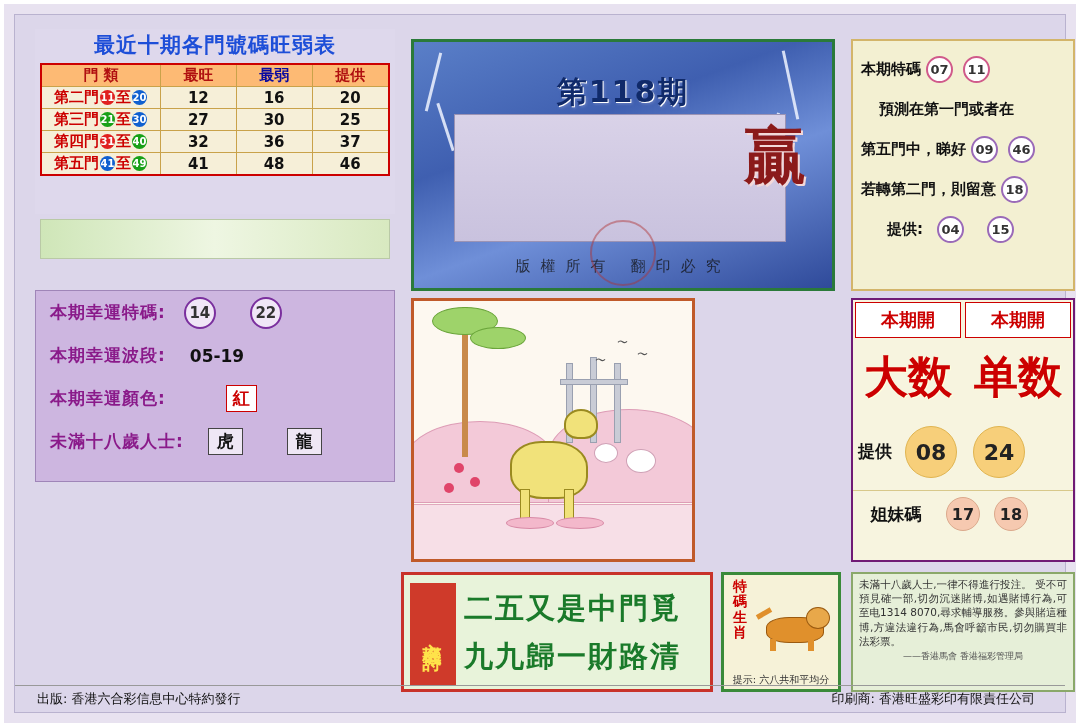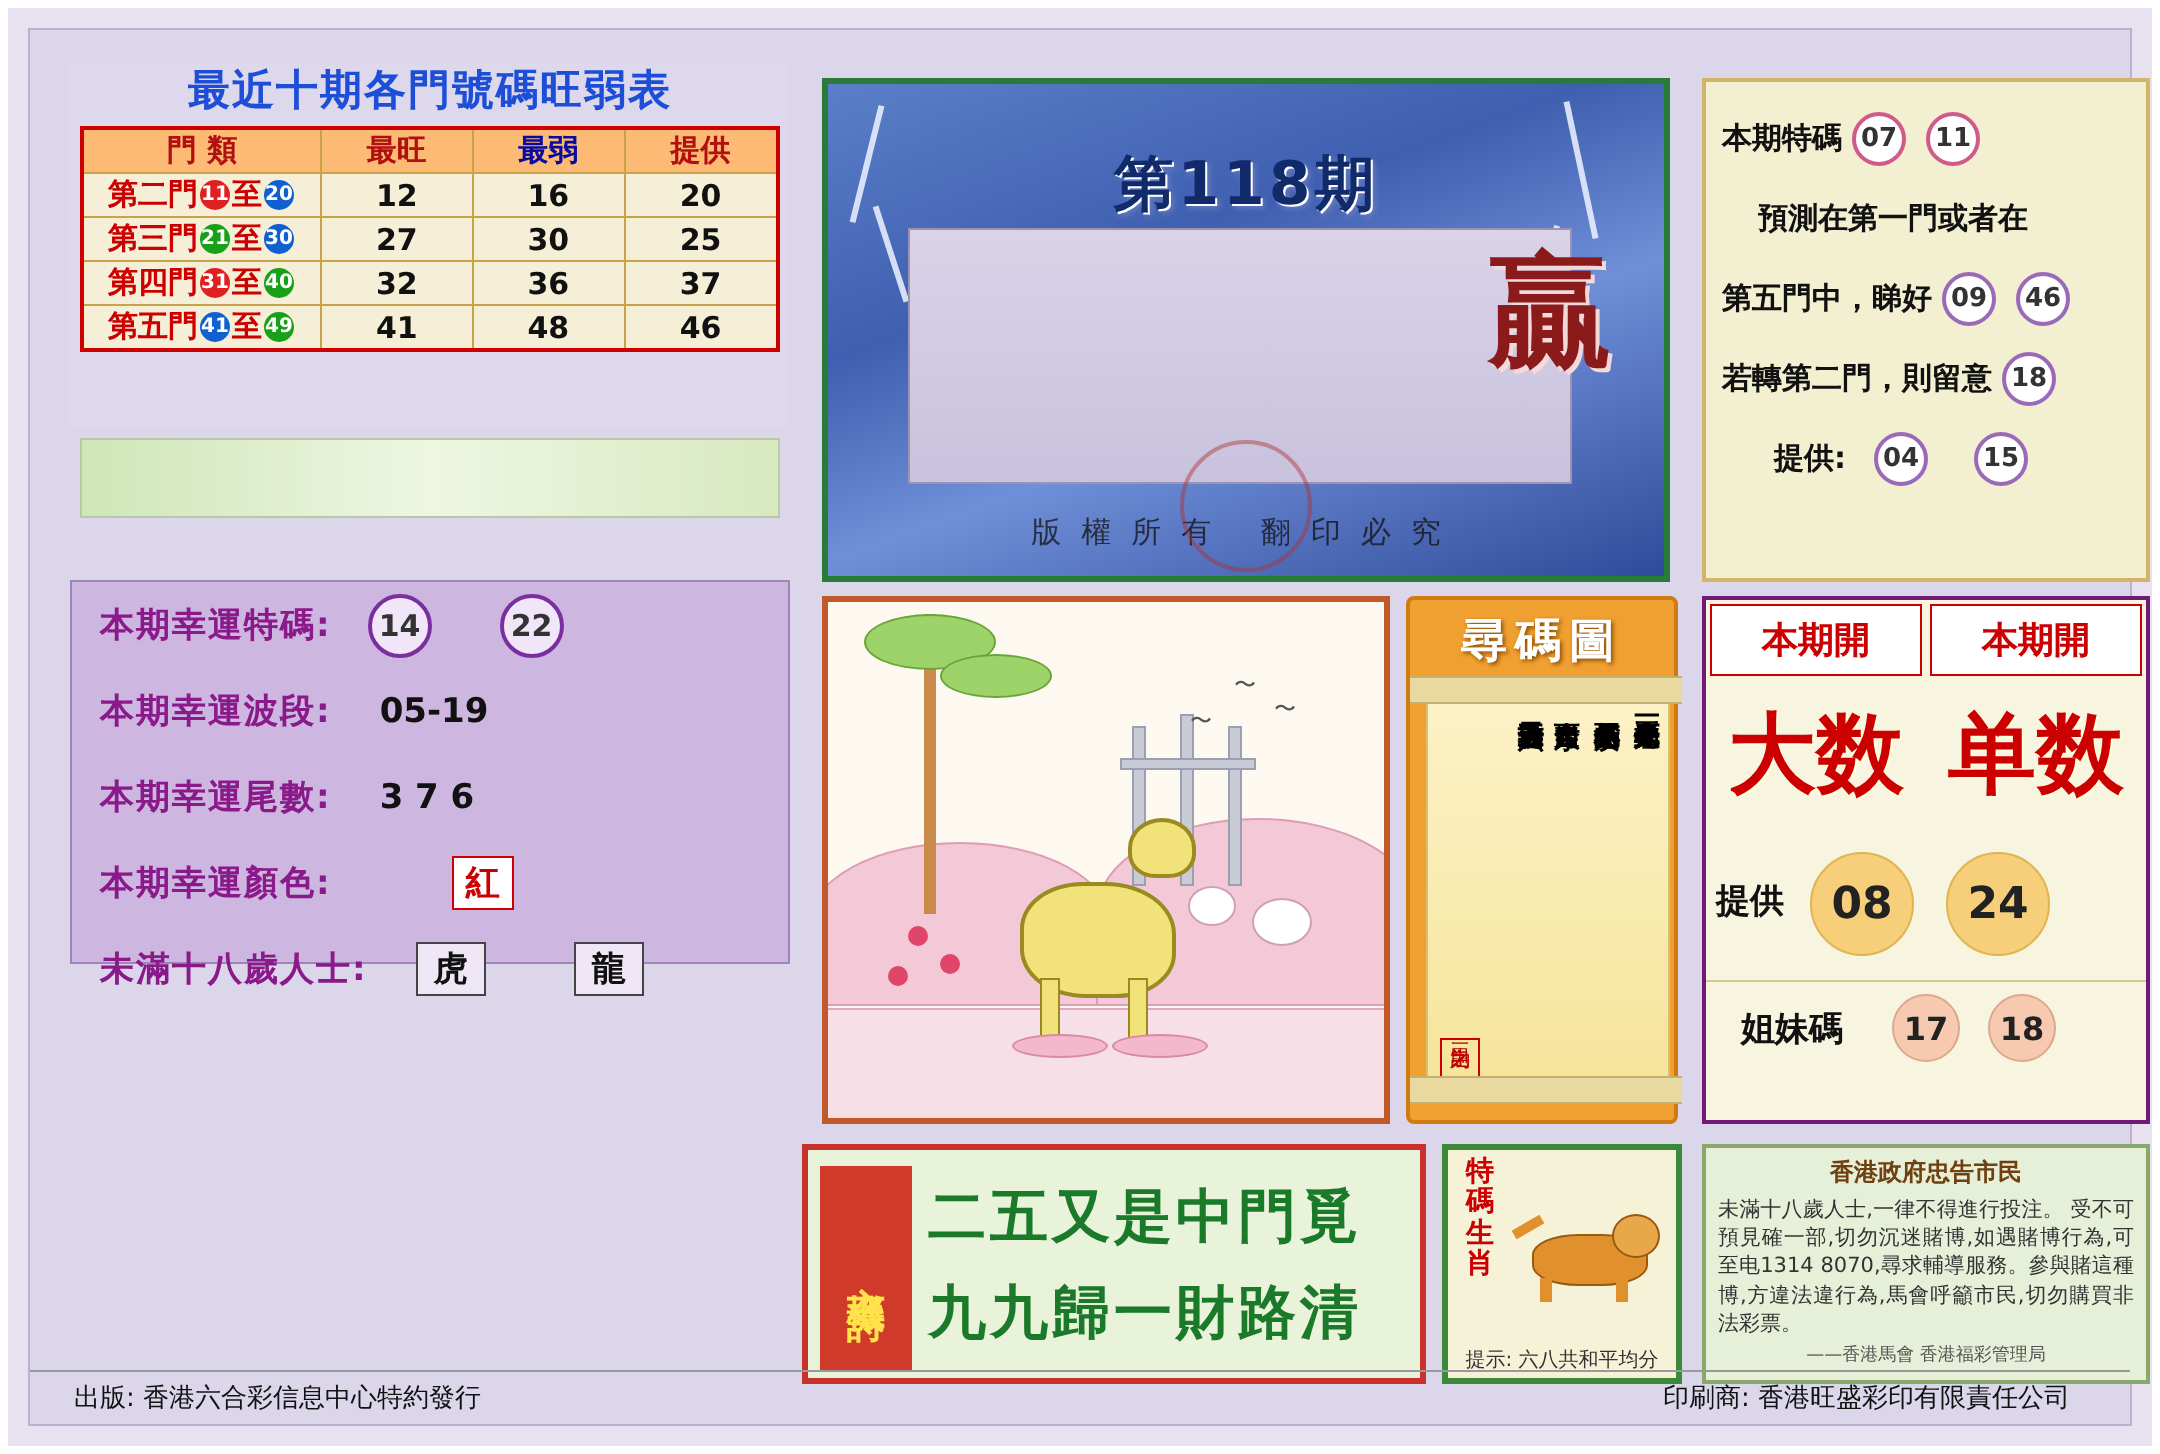"尋碼圖" div.panel { html: <div> <div>尋碼圖</div> <div> <div>三一为非八十先锋歹</div> <div>弱小低劣品质坏</div> <div>东奔西走当</div> <div>二六前进五转动</div> <div>一字記之曰</div> <div>为</div> </div> <div></div> <div></div> </div> -> none }
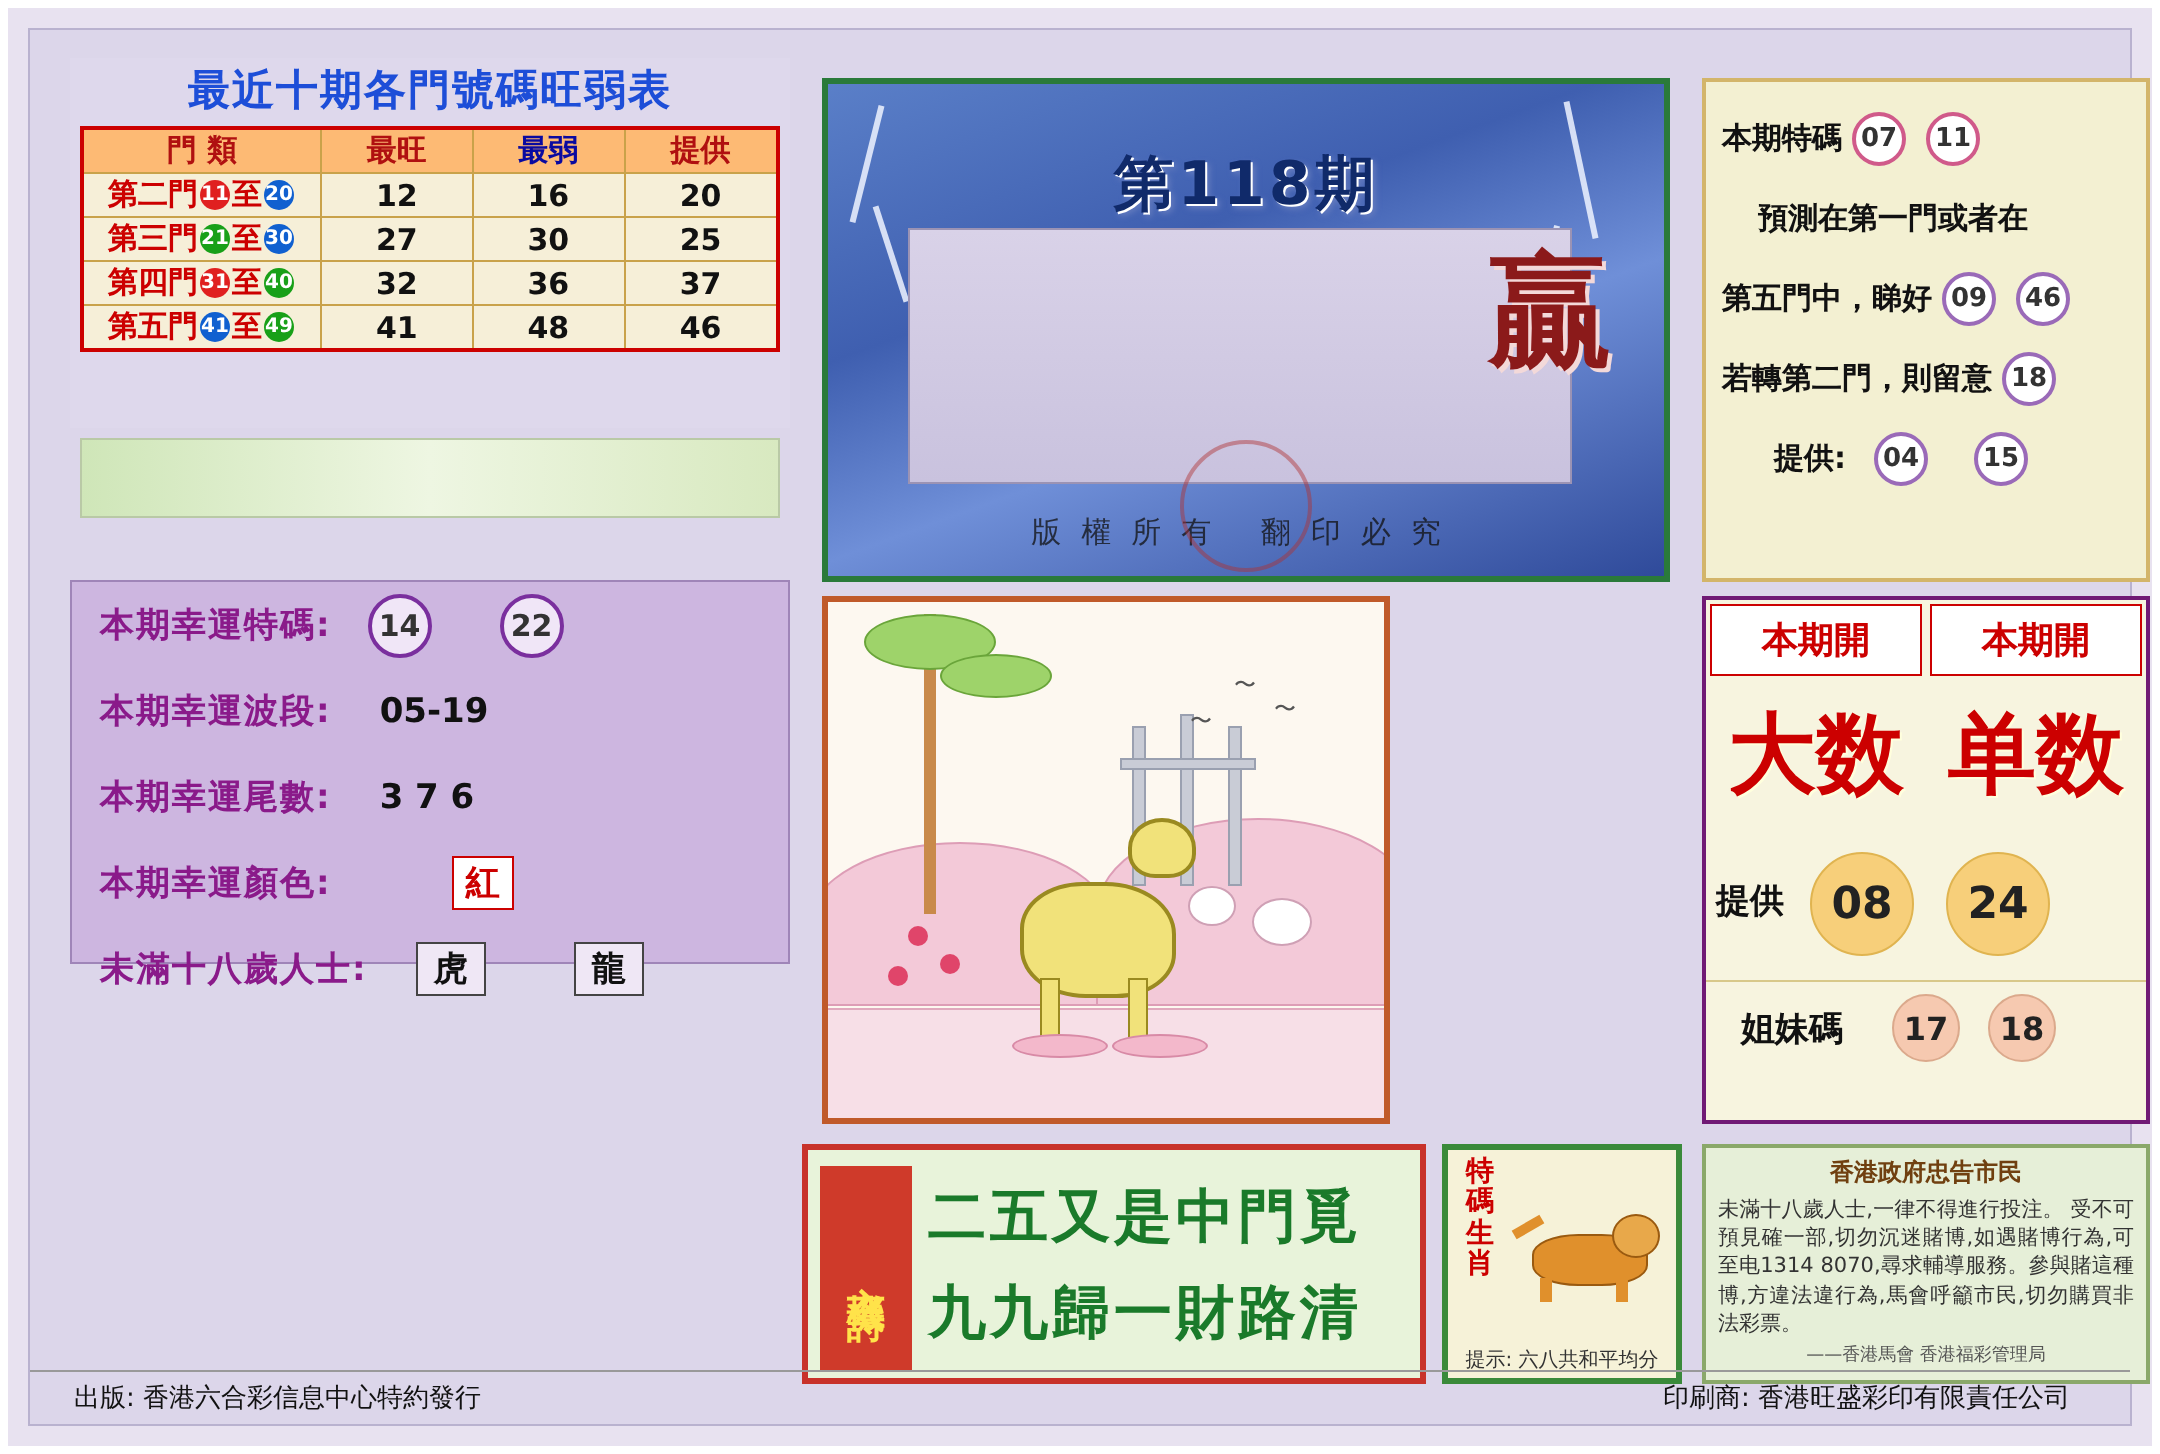"本期幸運尾數:" div.lrow { html: <div> <span>本期幸運尾數:</span> <span>3 7 6</span> </div> -> none }
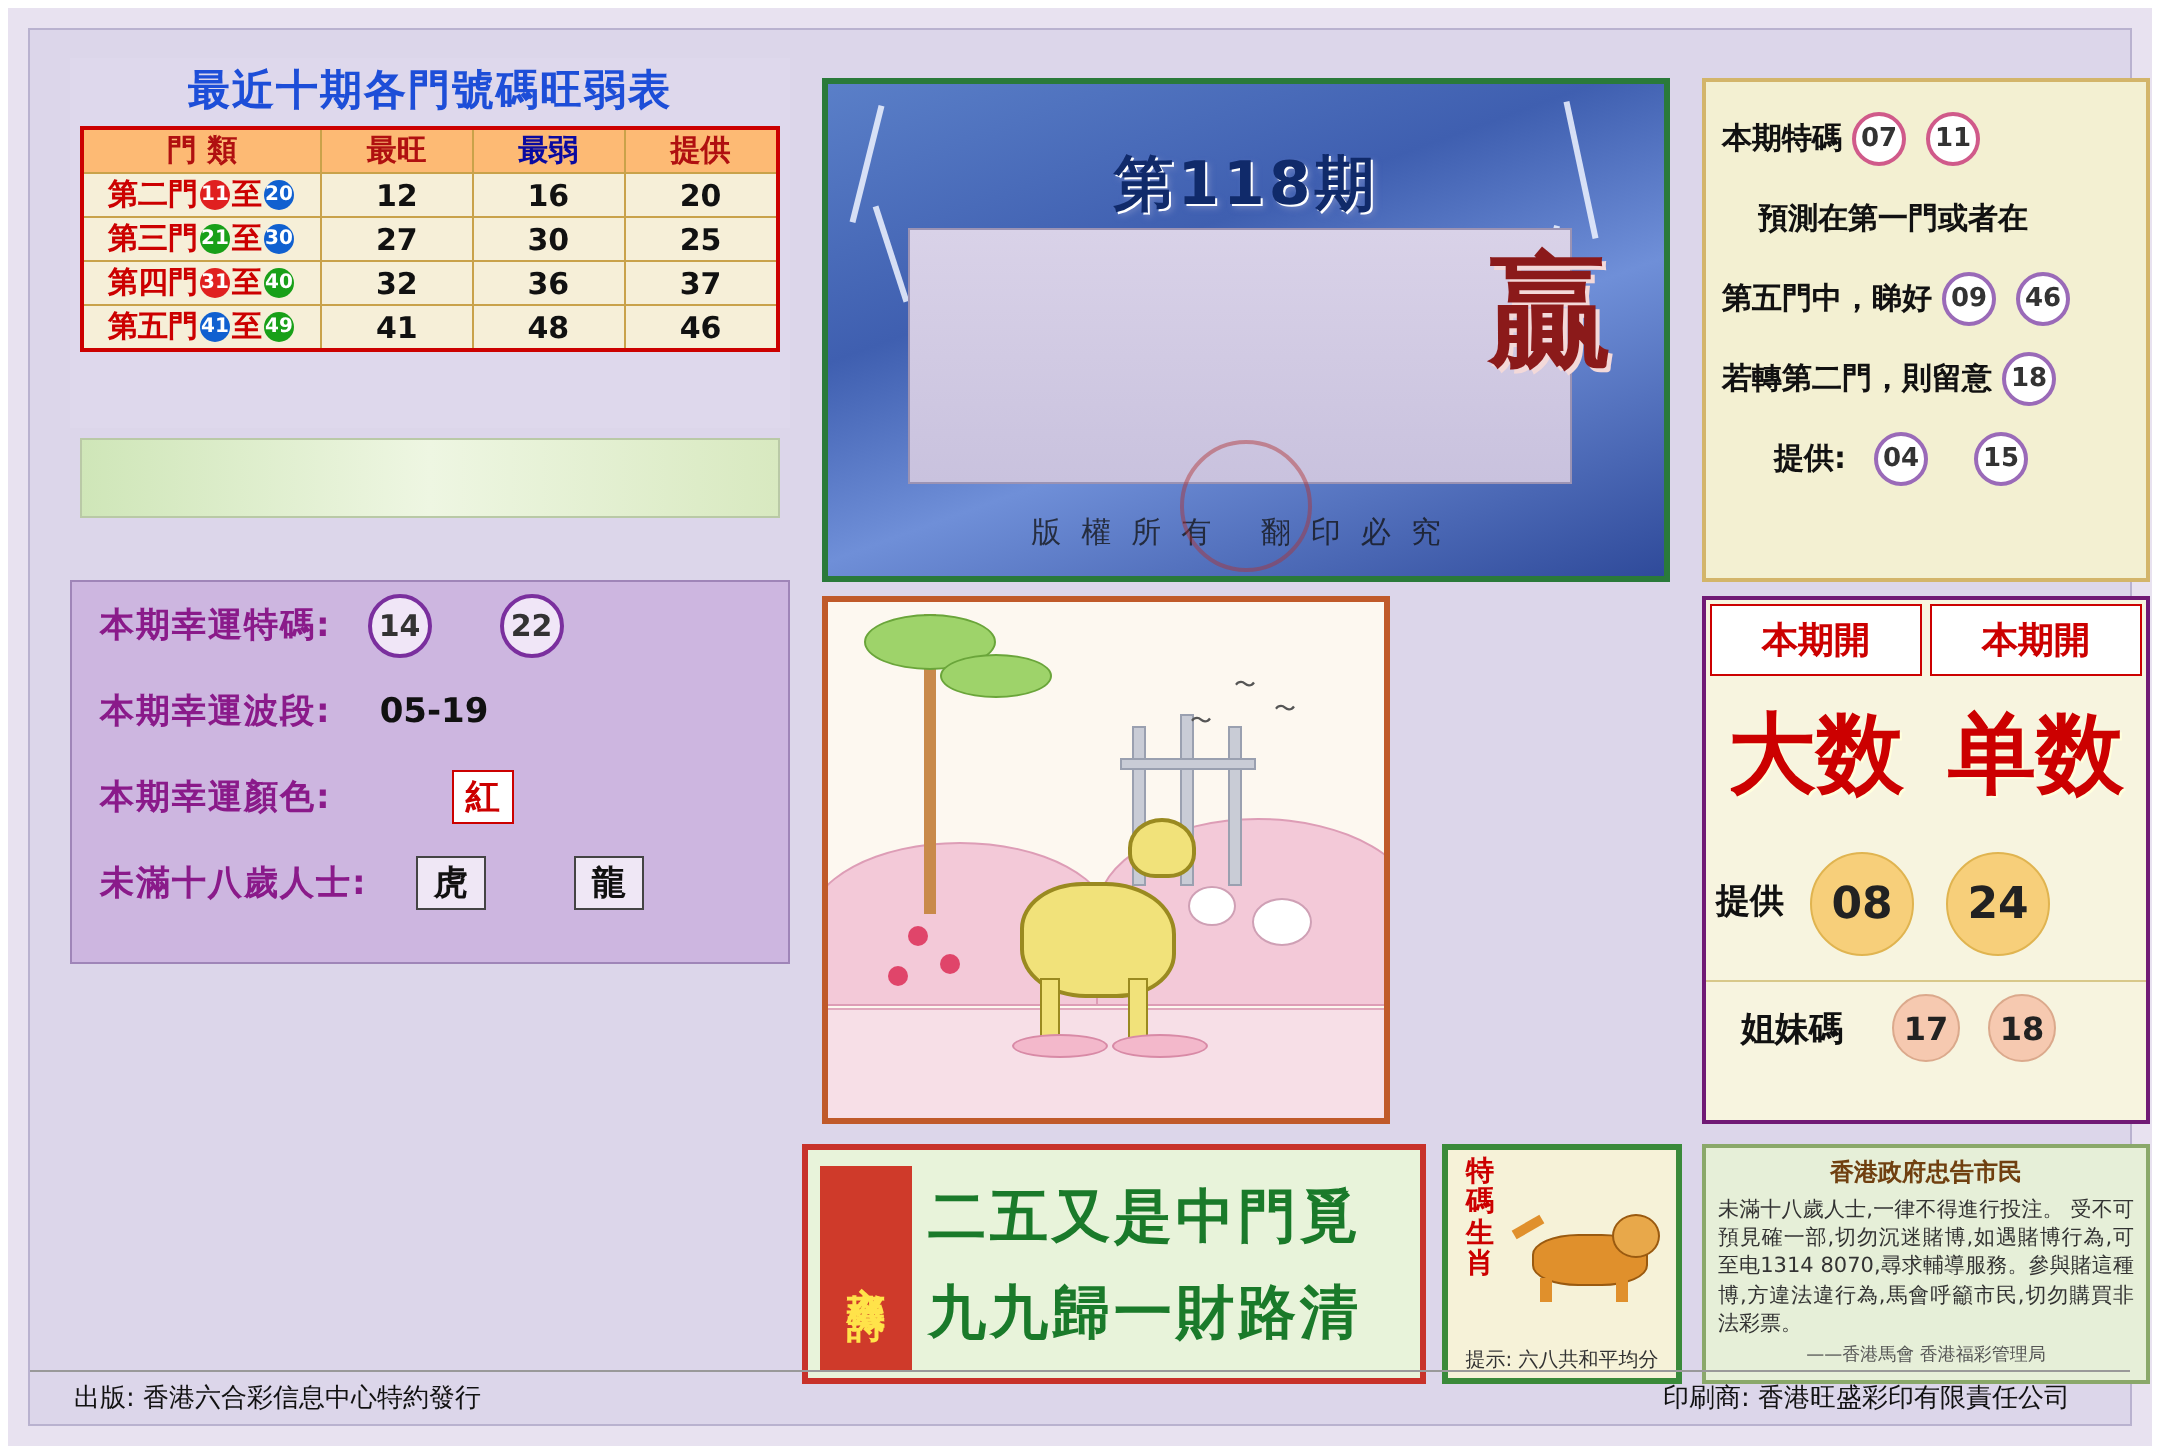"香港政府忠告市民" div { html: <div>香港政府忠告市民</div> -> none }
